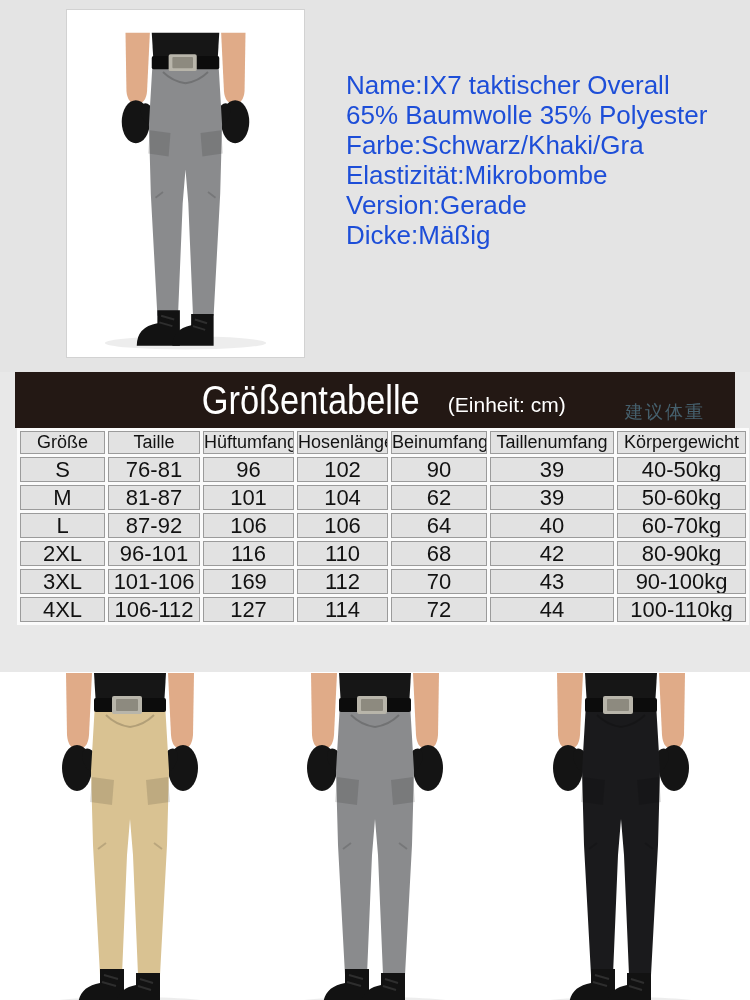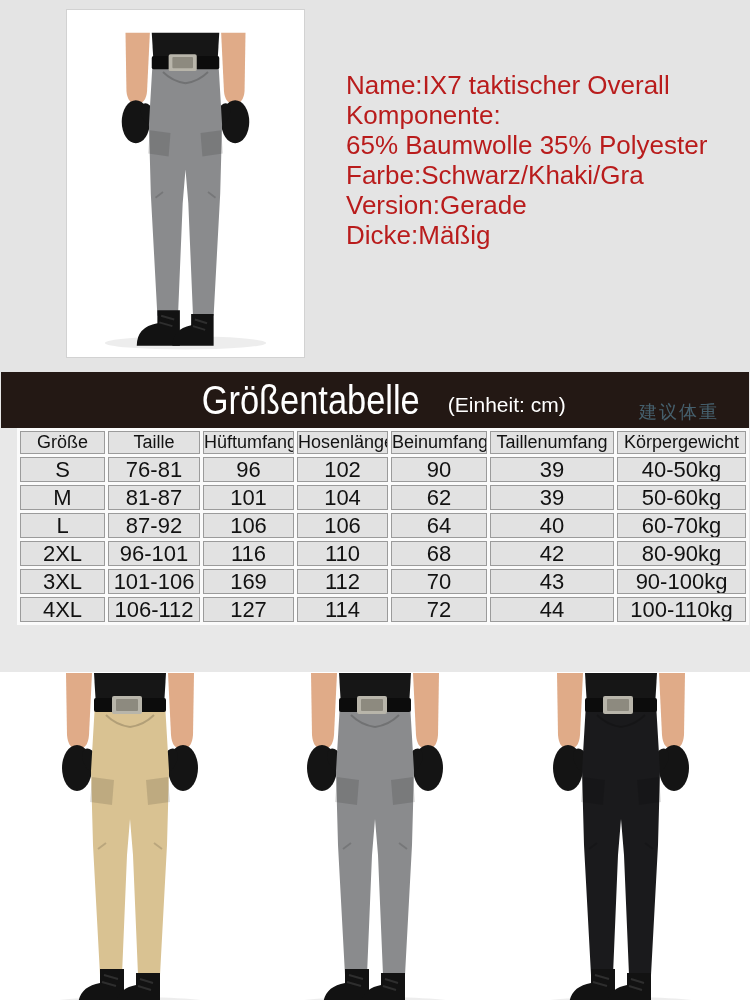"Name:IX7 taktischer Overall" .product-info { color: #b91c1c -> #1d4ed8 }
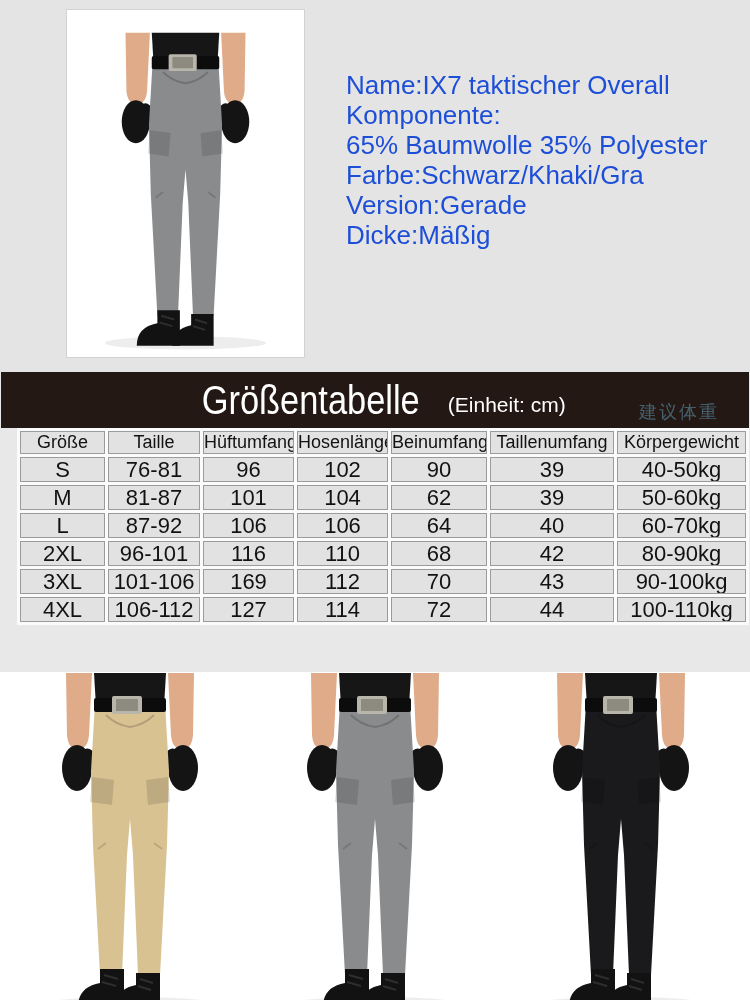"Komponente:" div { html: <div>Komponente:</div> -> none }
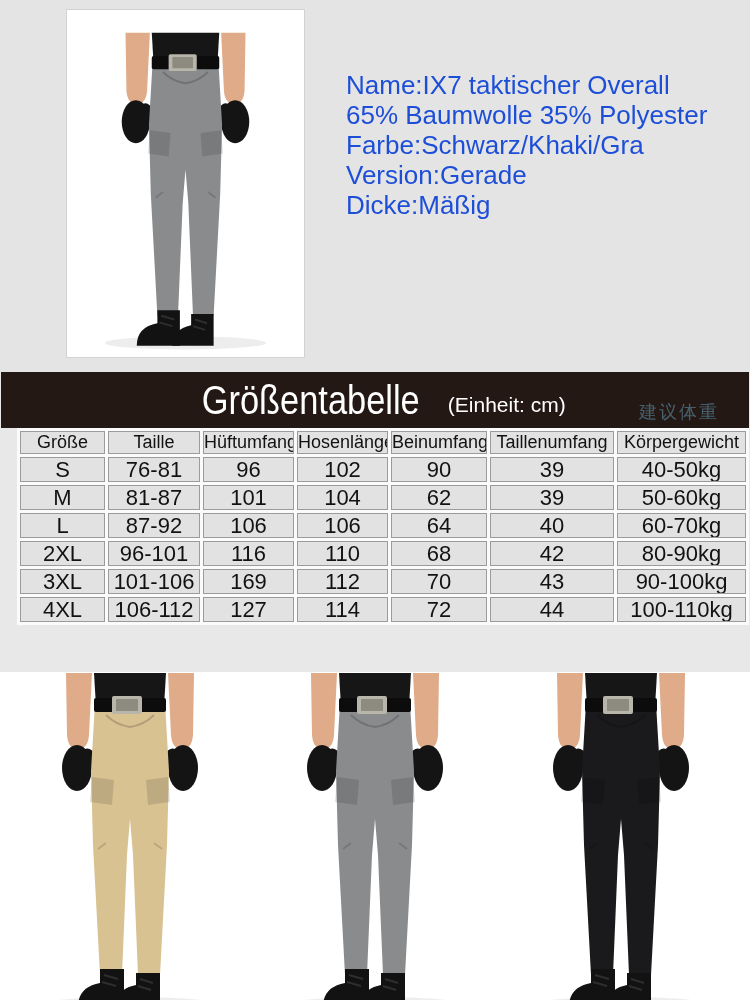"Elastizität:Mikrobombe" div { html: none -> <div>Elastizität:Mikrobombe</div> }
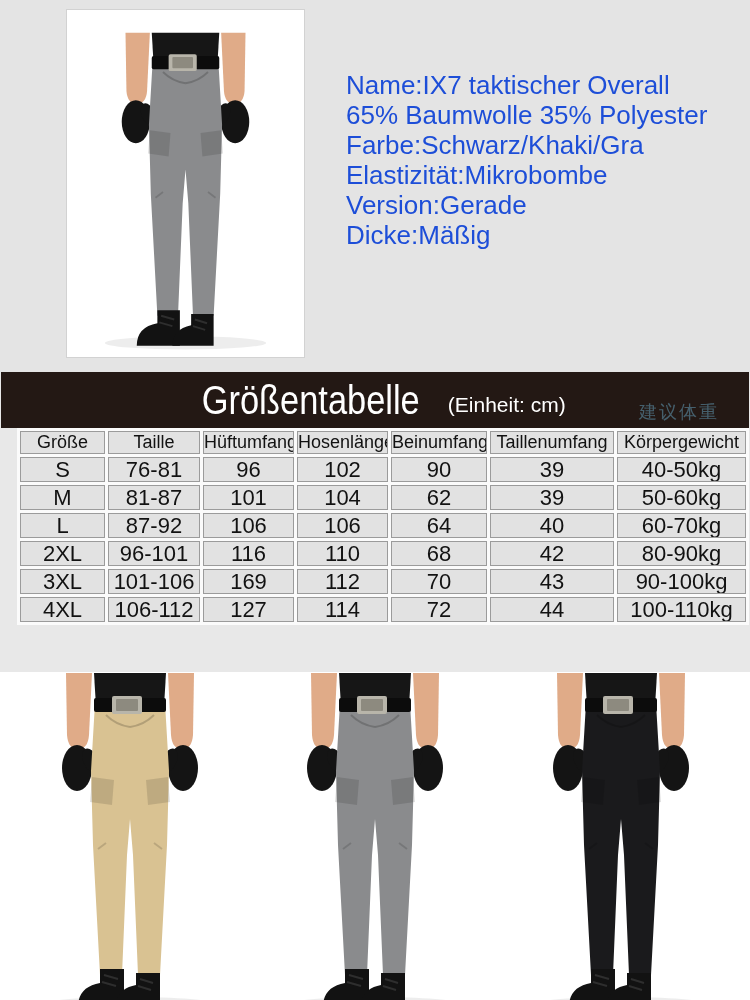"Größentabelle" .title-bar { margin: 0 1px -> 0 15px }
